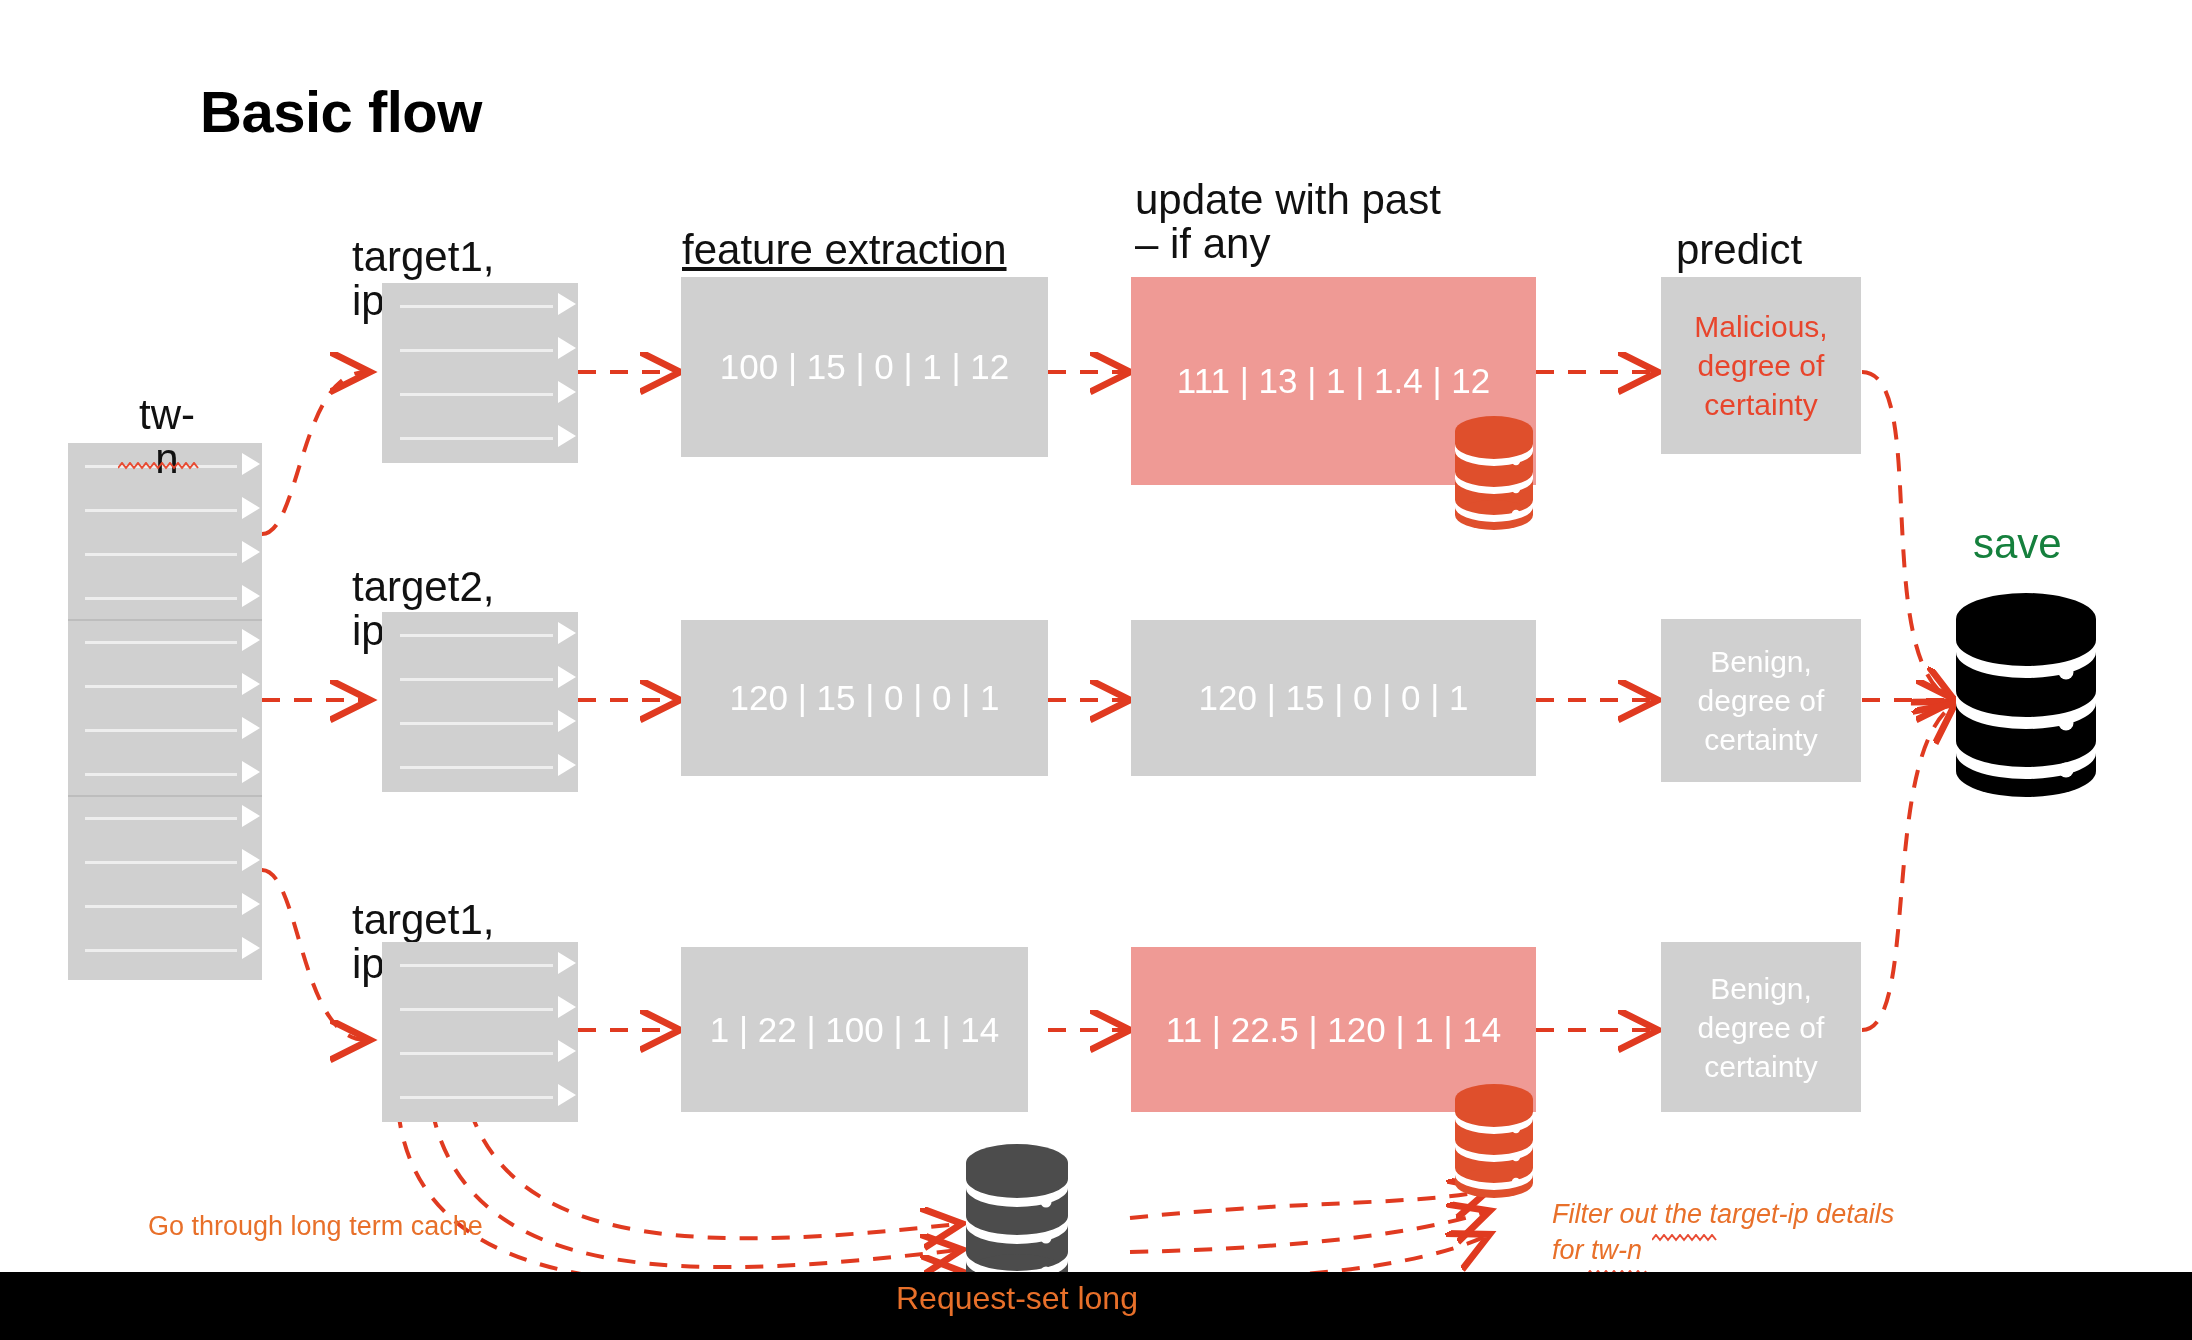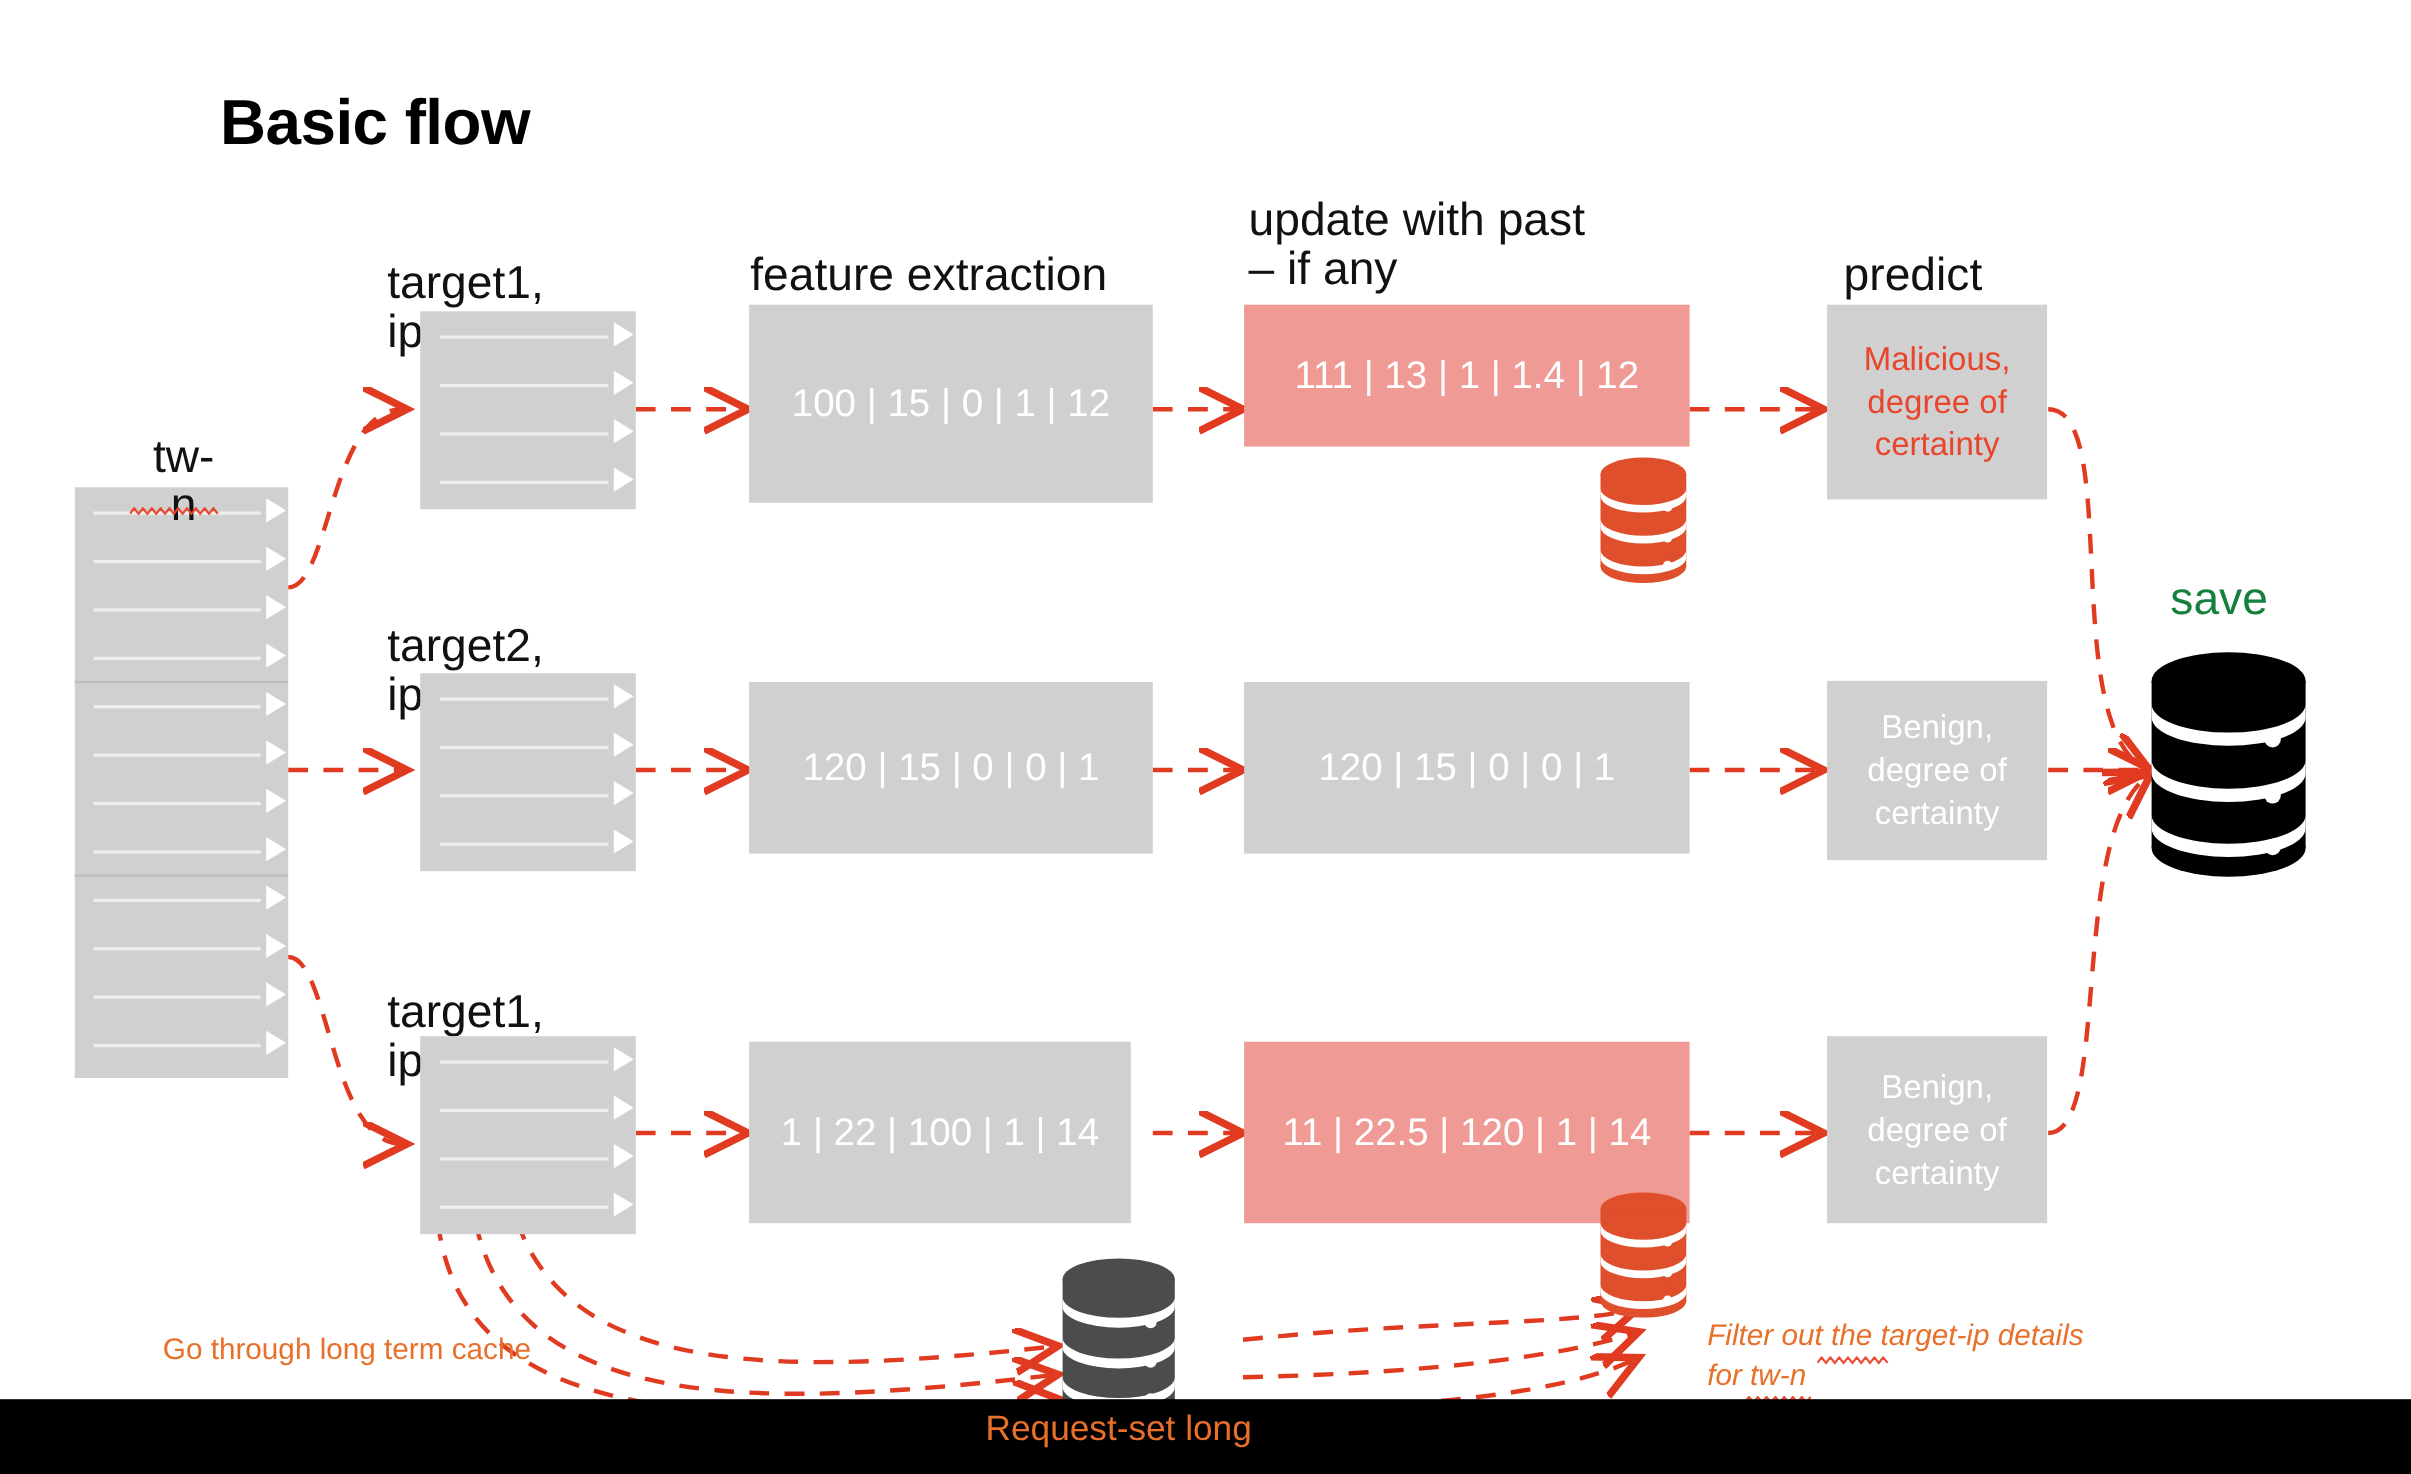"feature extraction" div.col-title { text-decoration: none -> underline }
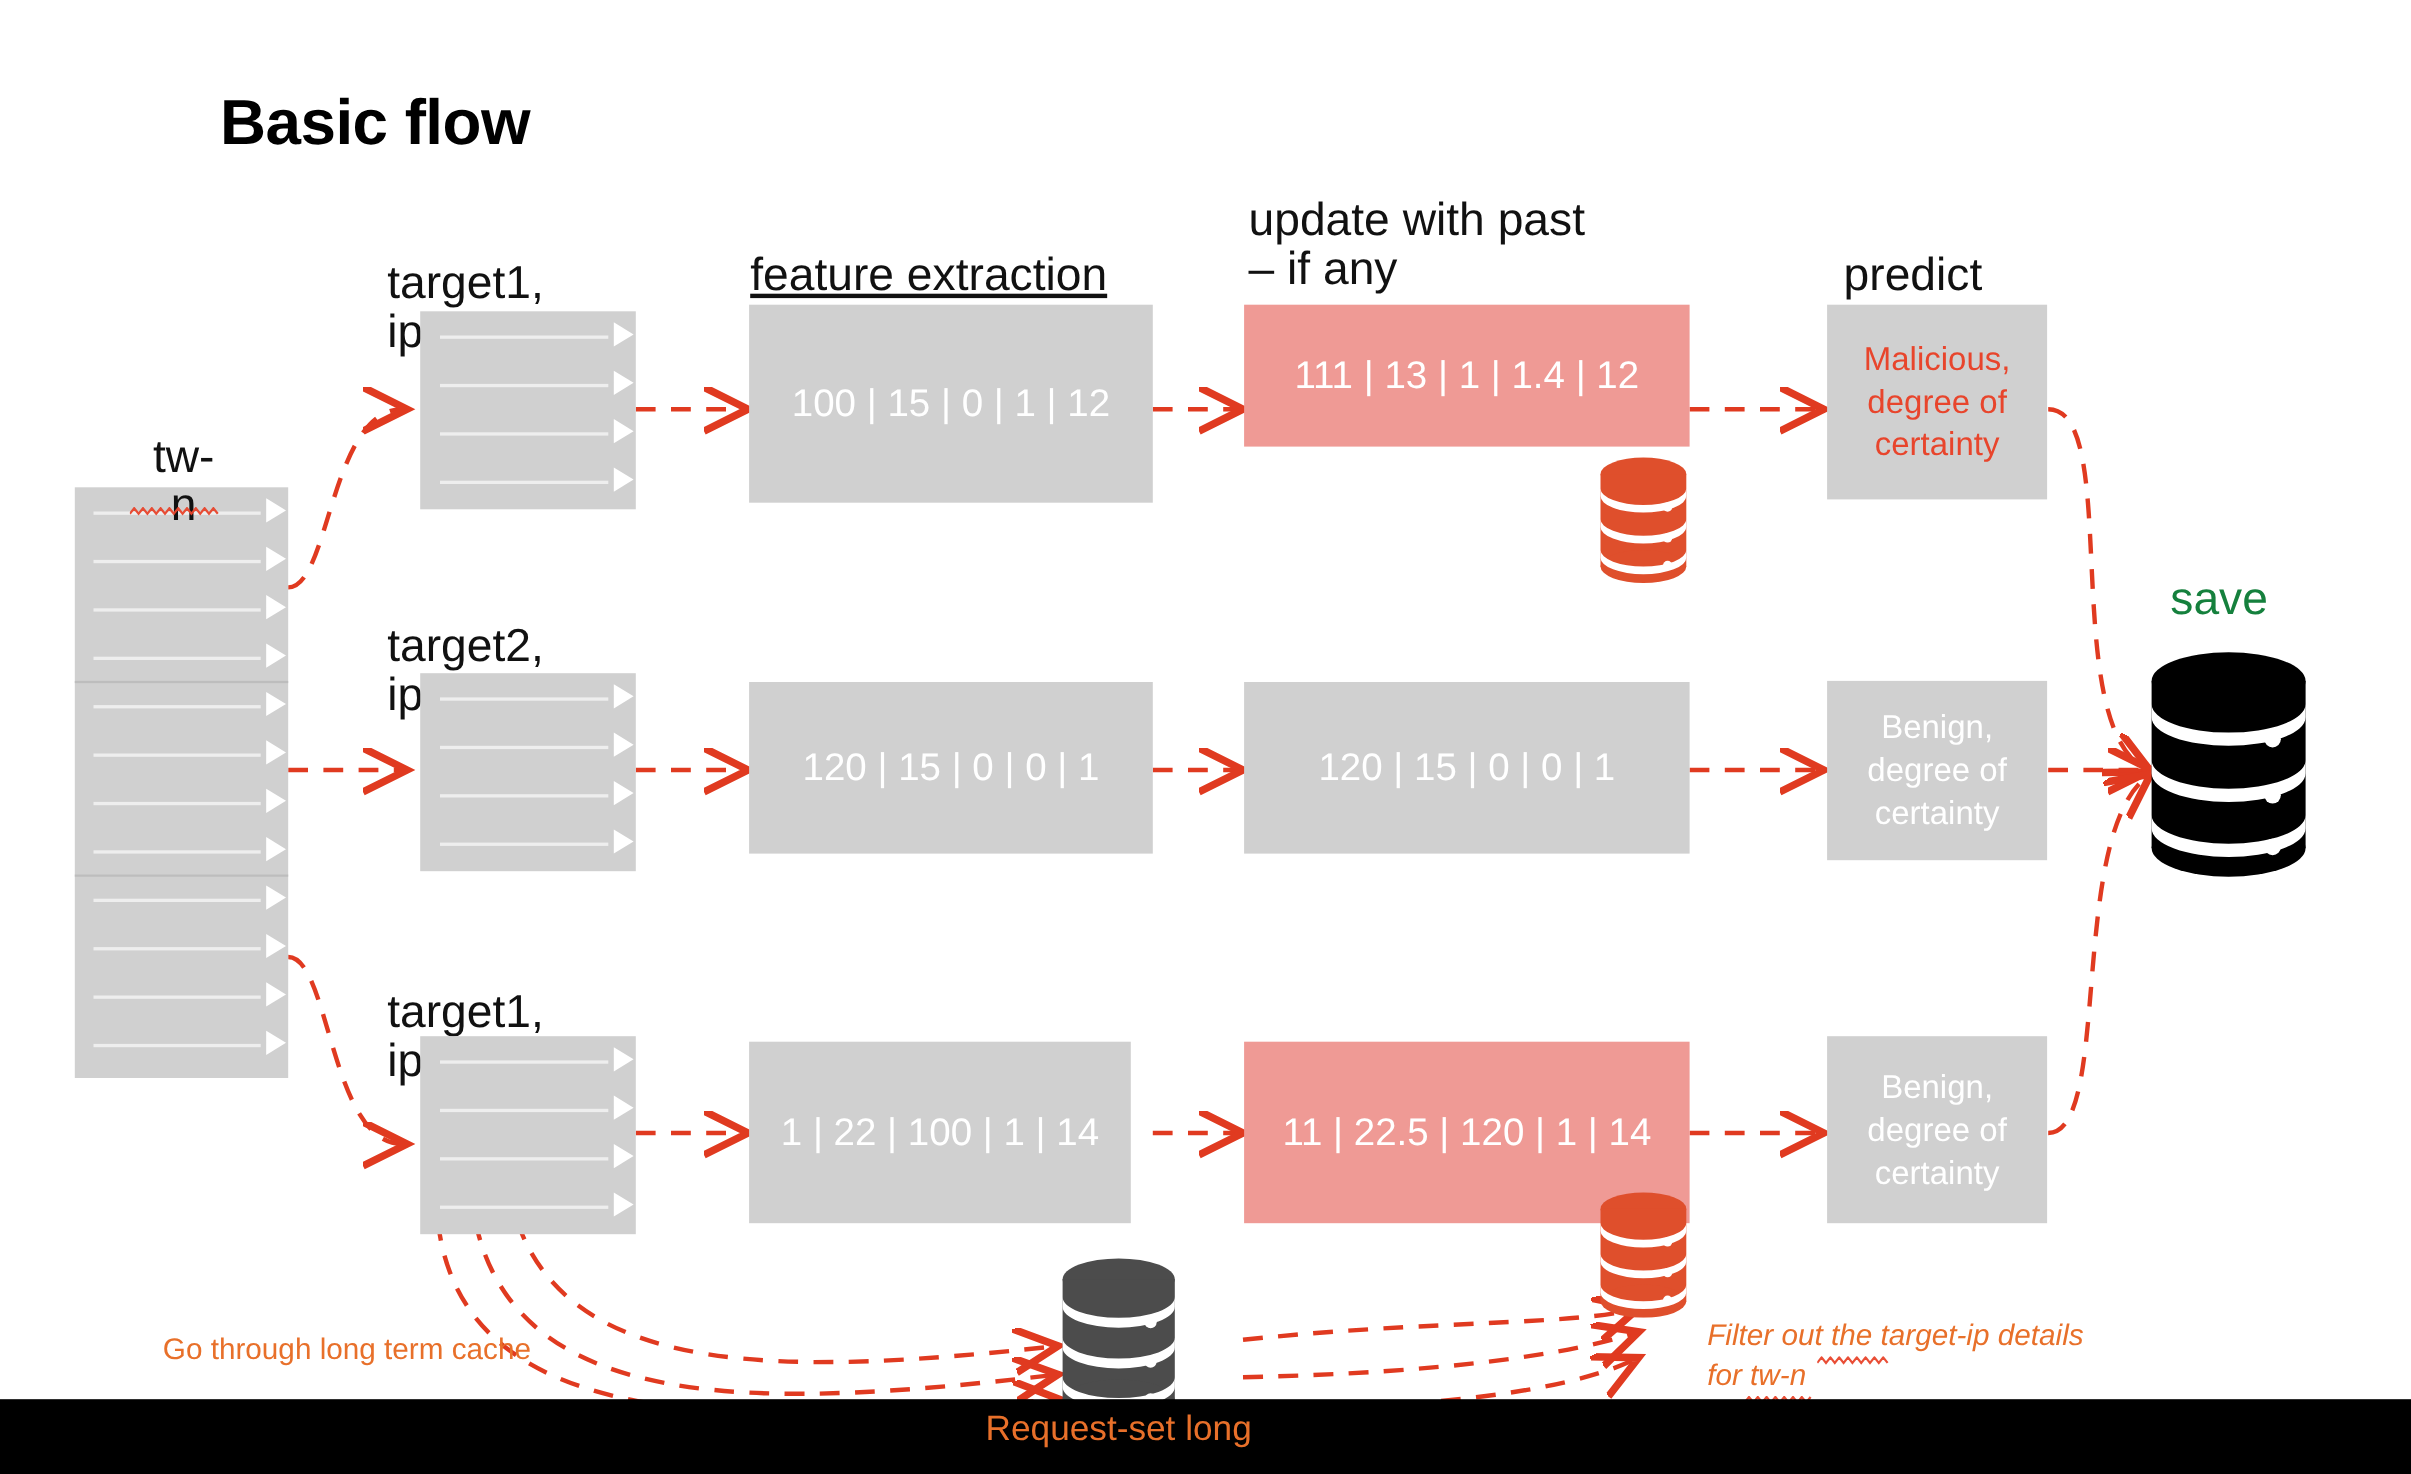"111 | 13 | 1" div.vbox { height: 129px -> 208px }
